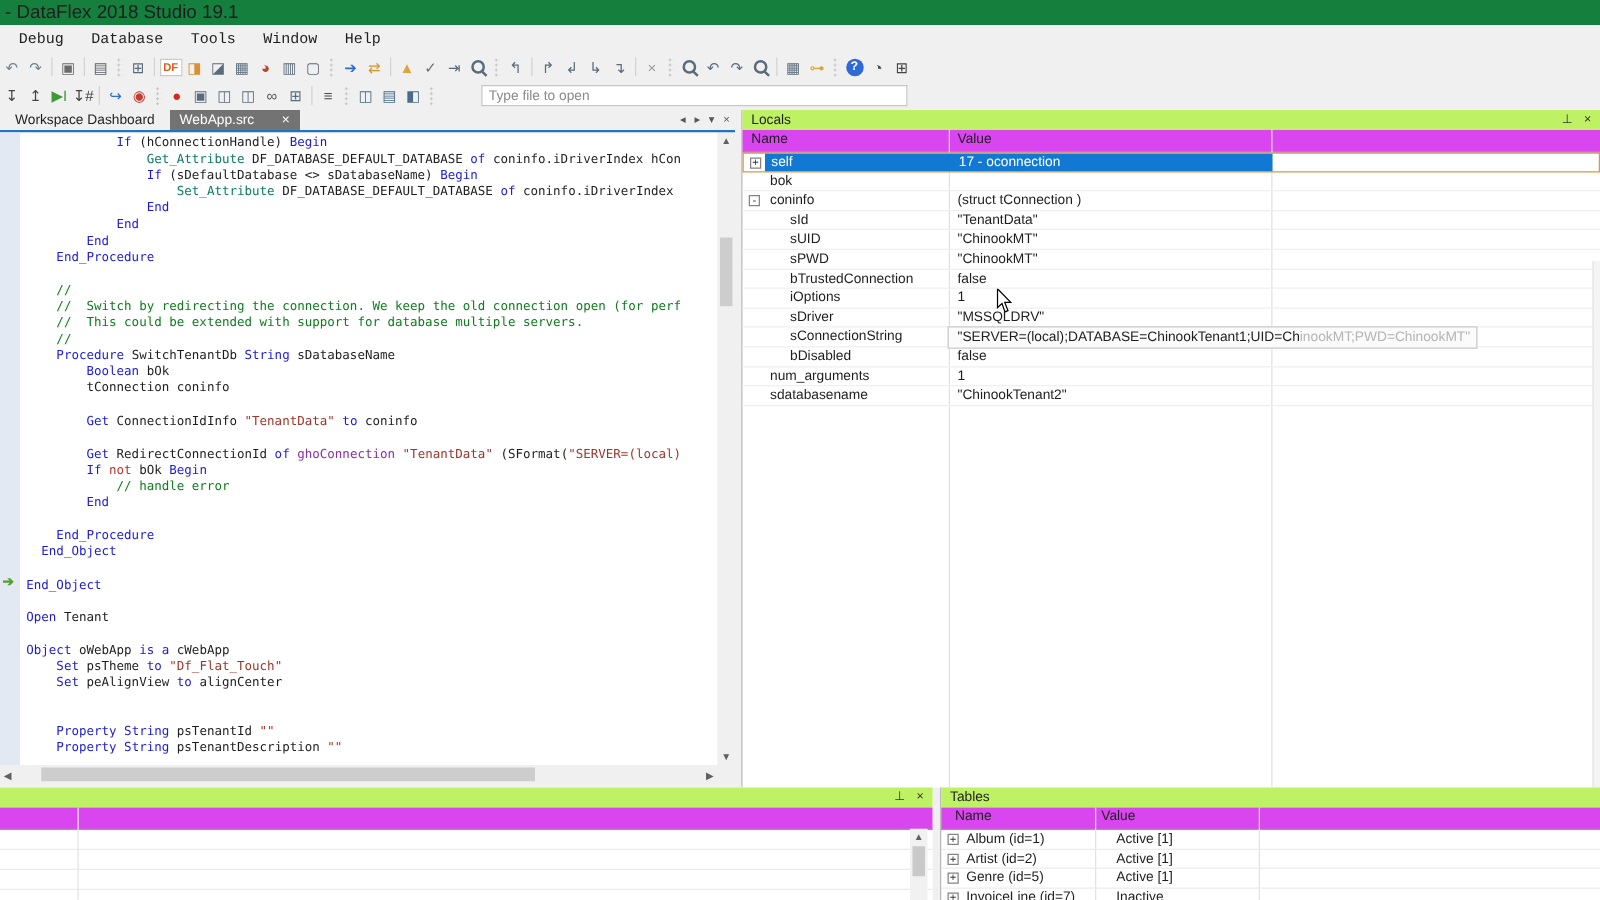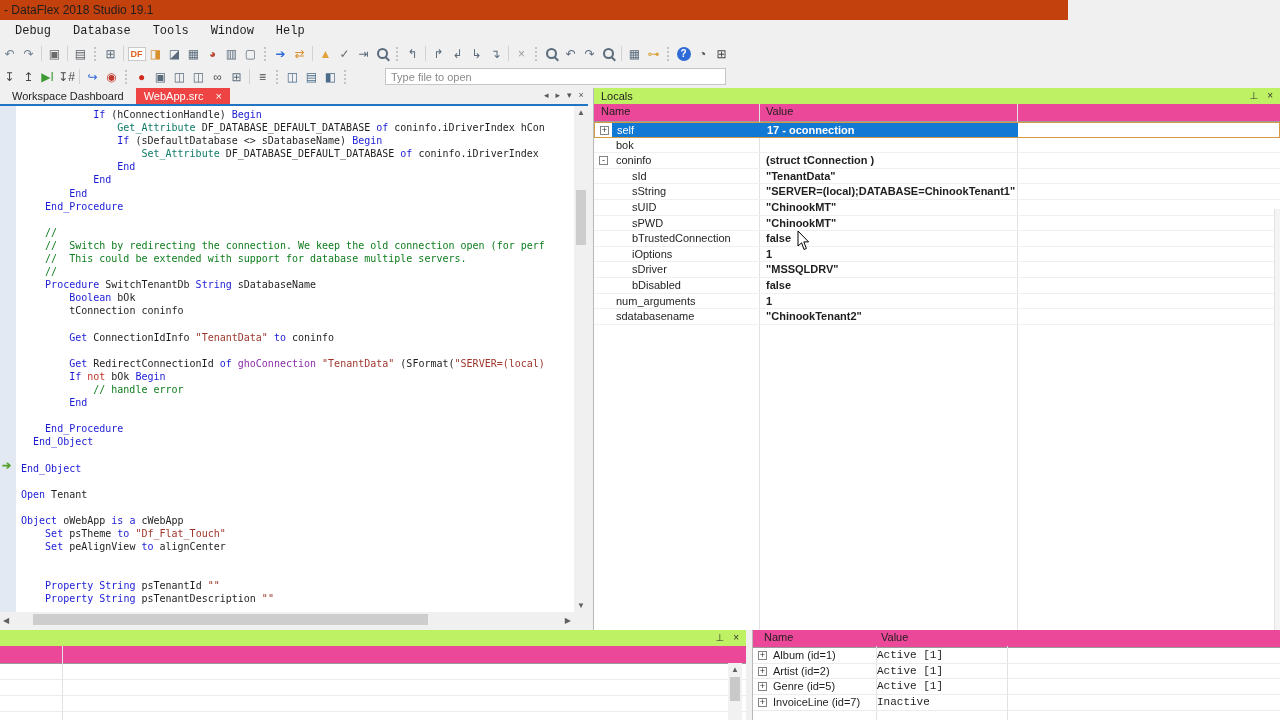"- DataFlex 2018 Studio 19.1" .titlebar { background: #c2410c -> #15803d; font-size: 12px -> 15px; width: 1068px -> 1280px }
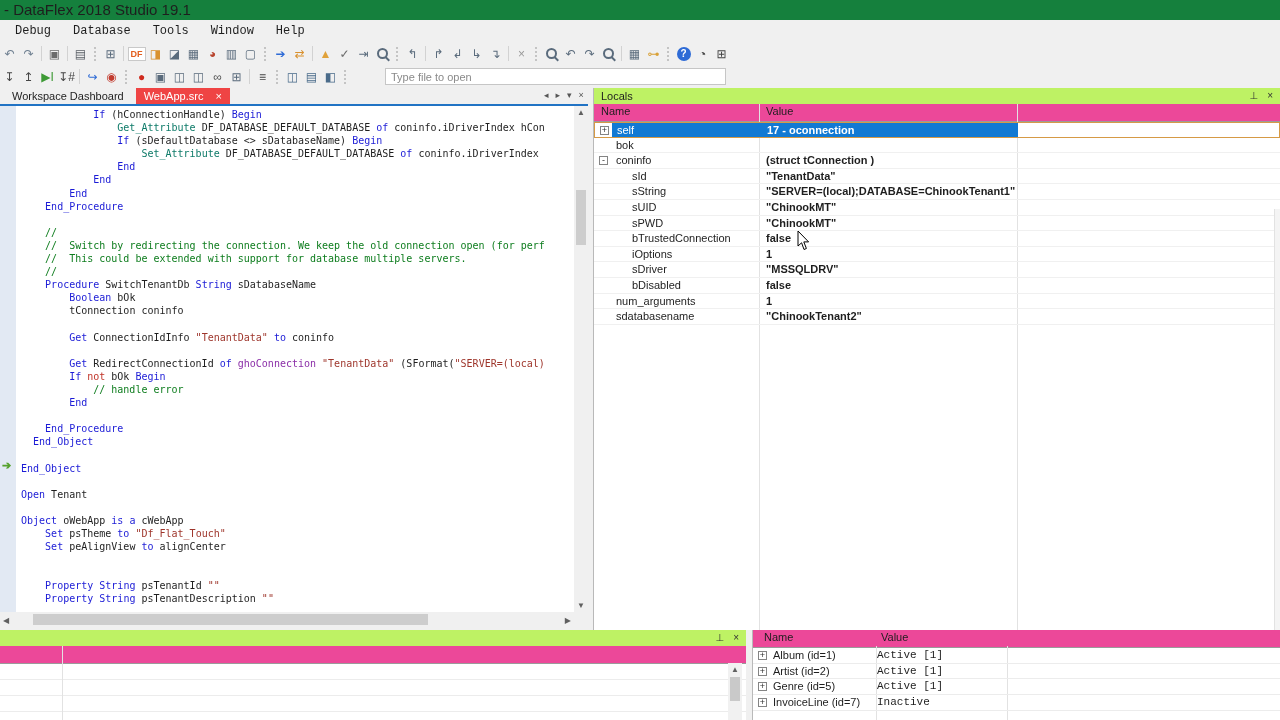"WebApp.src" .tab-active { background: #ef4444 -> #737373; gap: 12px -> 22px }
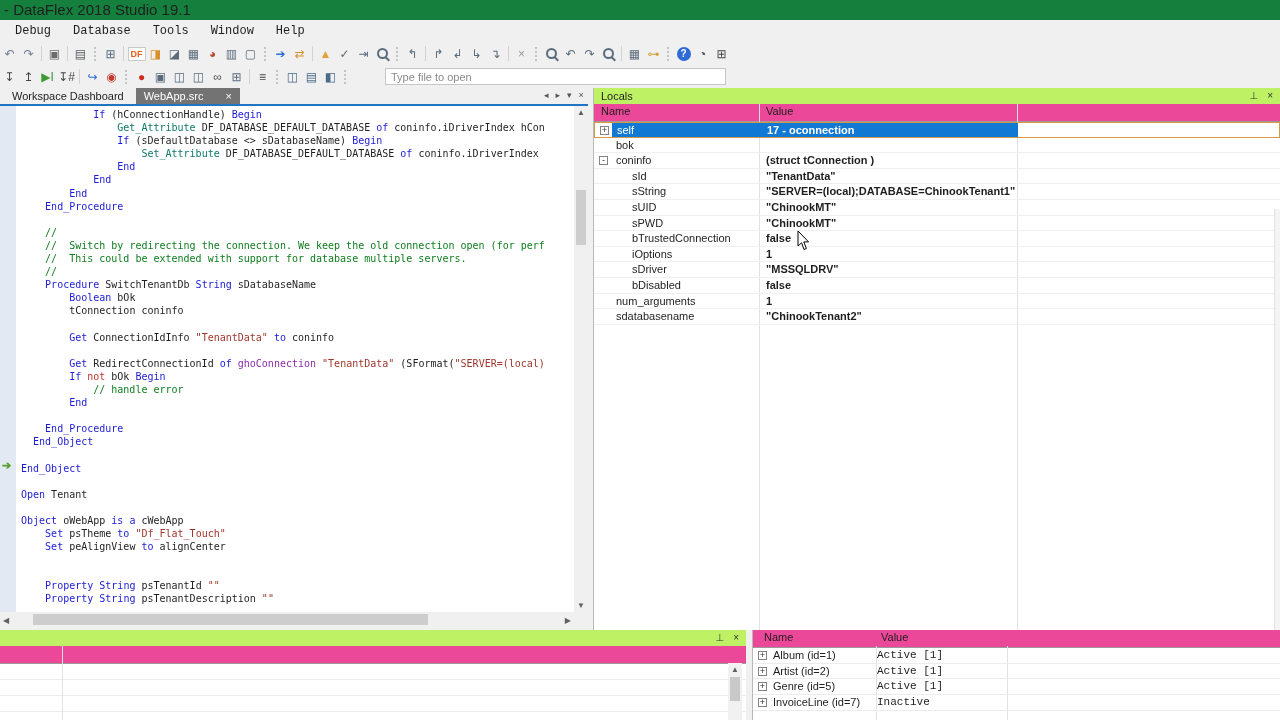"Name" .grid-header { background: #ec4899 -> #d946ef }
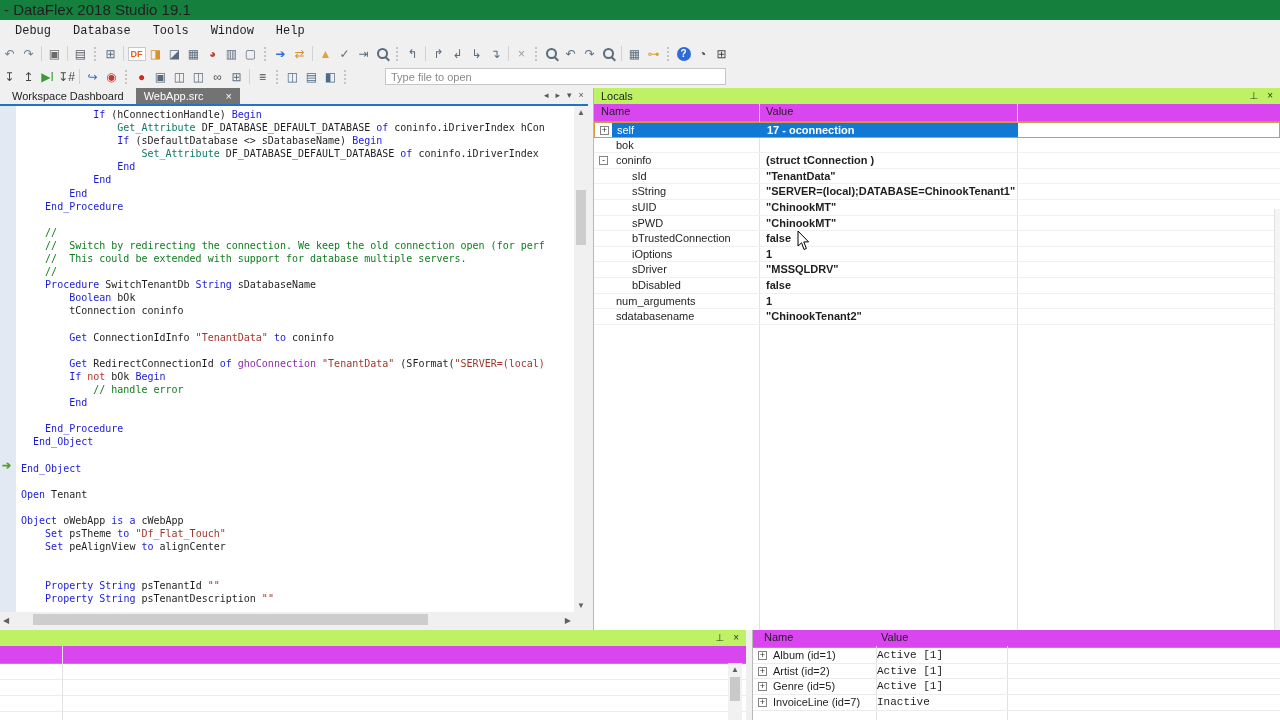"17 - oconnection" .lrow .vl { font-weight: bold -> none }
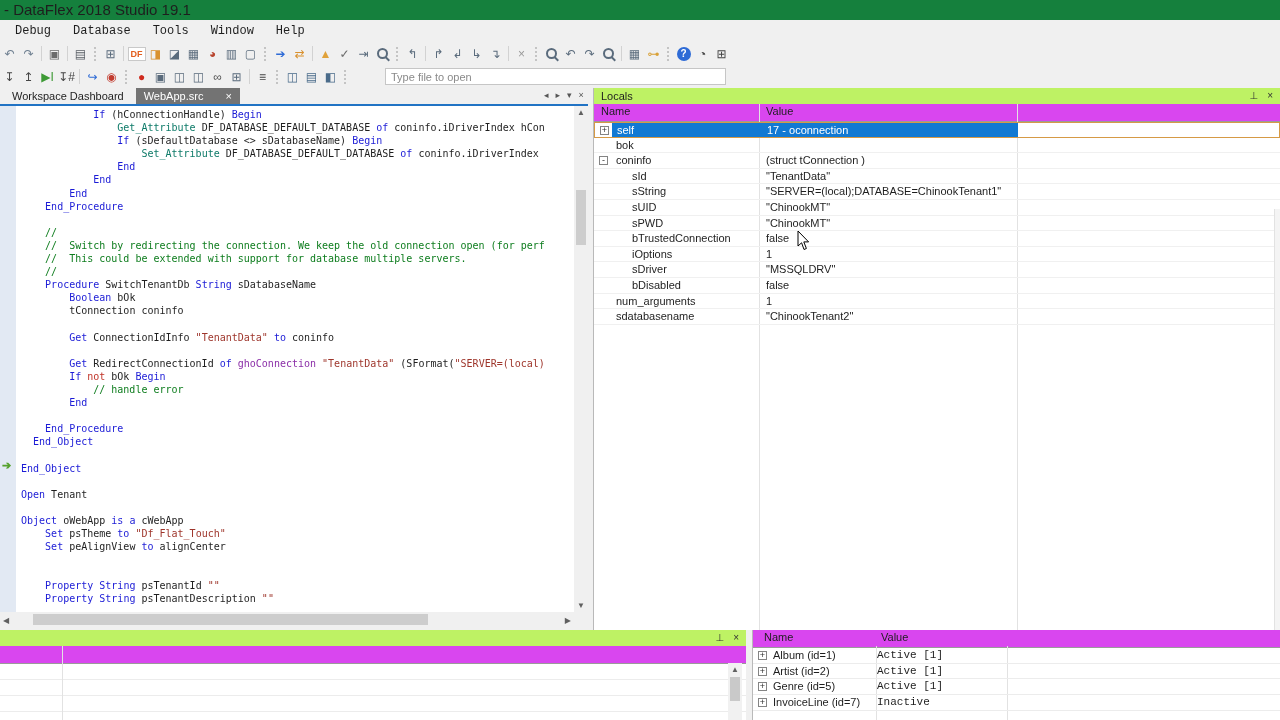"sString" div.lrow { html: <div> <span>sString</span> <span>"SERVER=(local);DATABASE=ChinookTenant1"</span> </div> -> none }
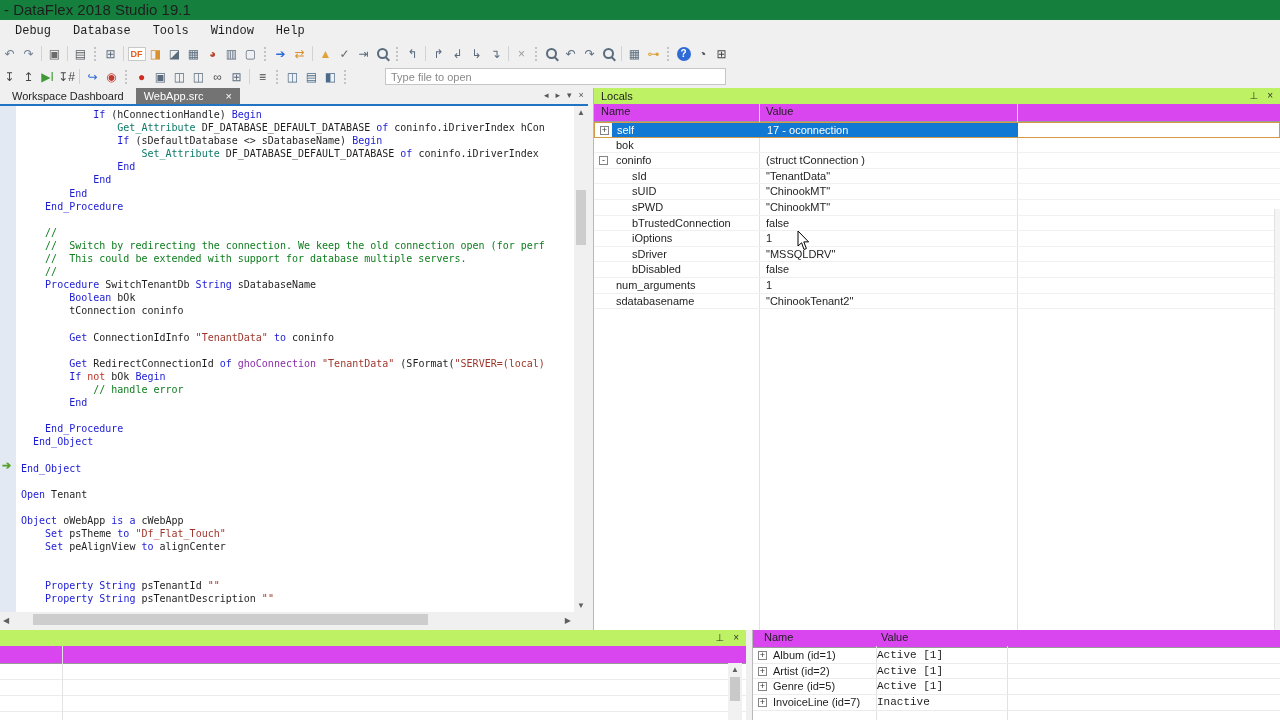"sConnectionString" div.lrow { html: none -> <div> <span>sConnectionString</span> <div><span>"SERVER=(local);DATABASE=ChinookTenant1;UID=Ch</span><span>inookMT;PWD=ChinookMT"</span></div> </div> }
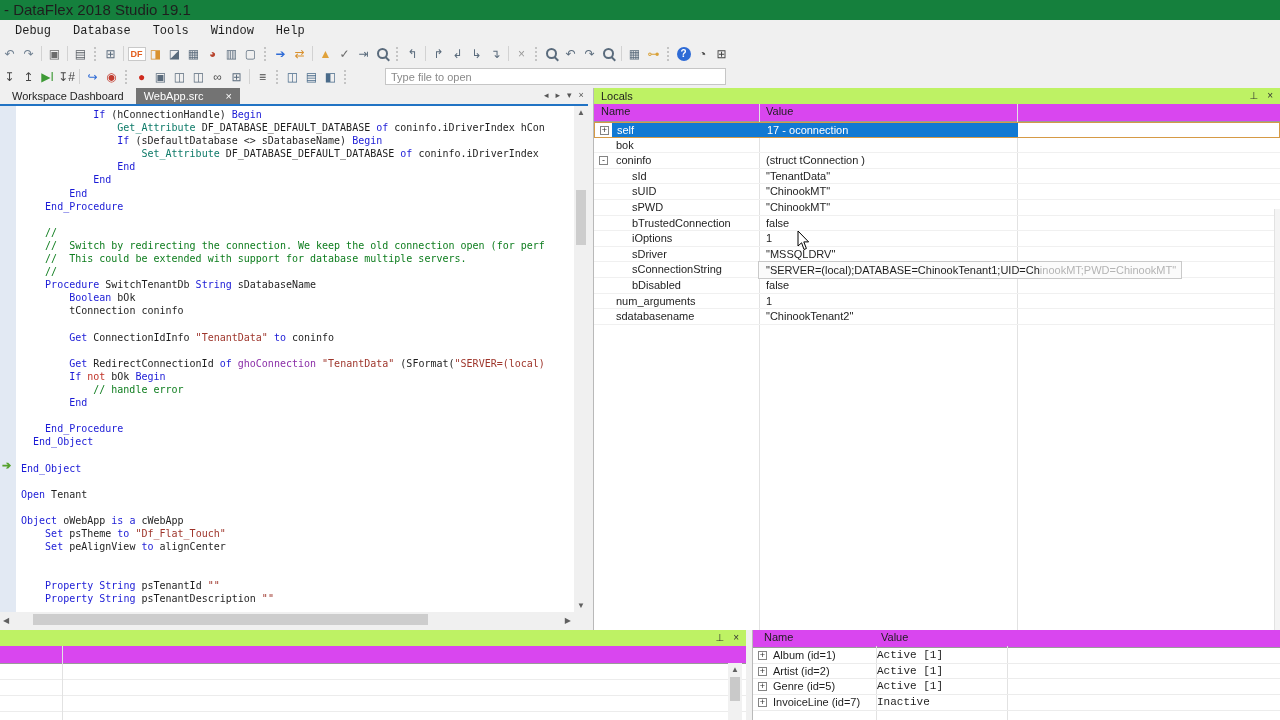"Tables" div.panel-title { html: none -> <div> <span>Tables</span> </div> }
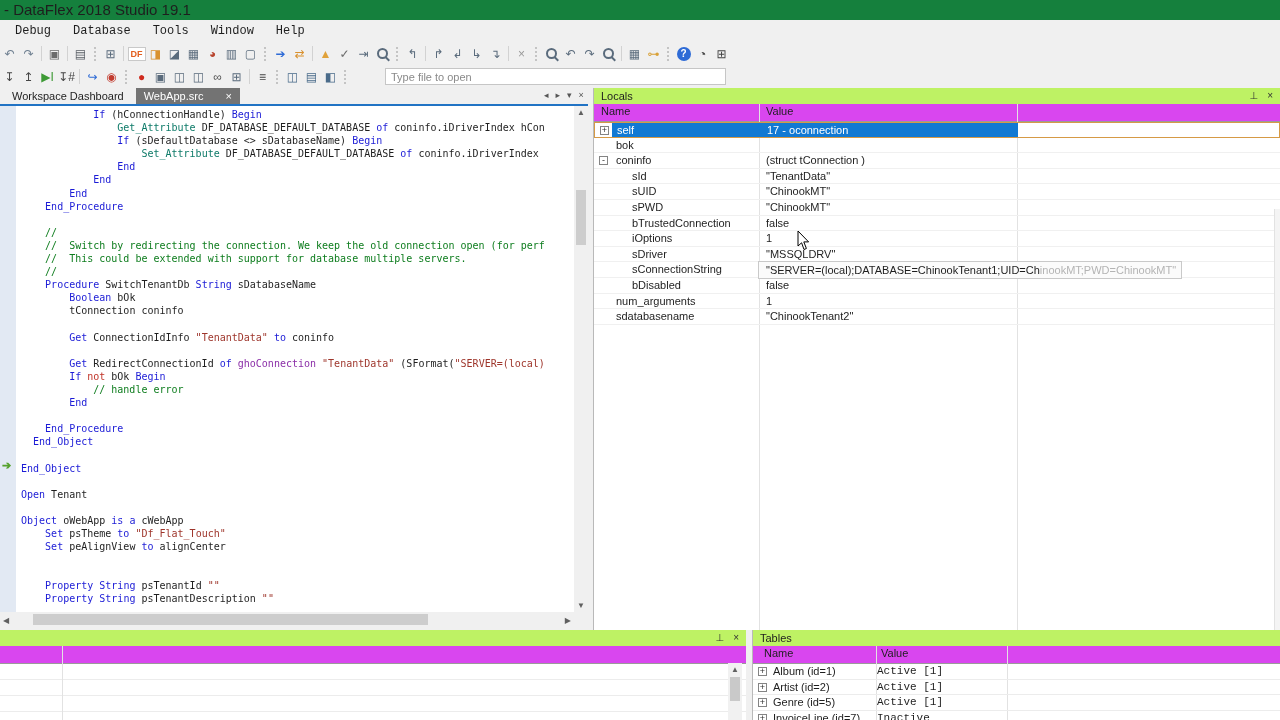"Active [1]" .trow .vl { font-family: Liberation Mono, monospace -> none; left: 124px -> 140px }
